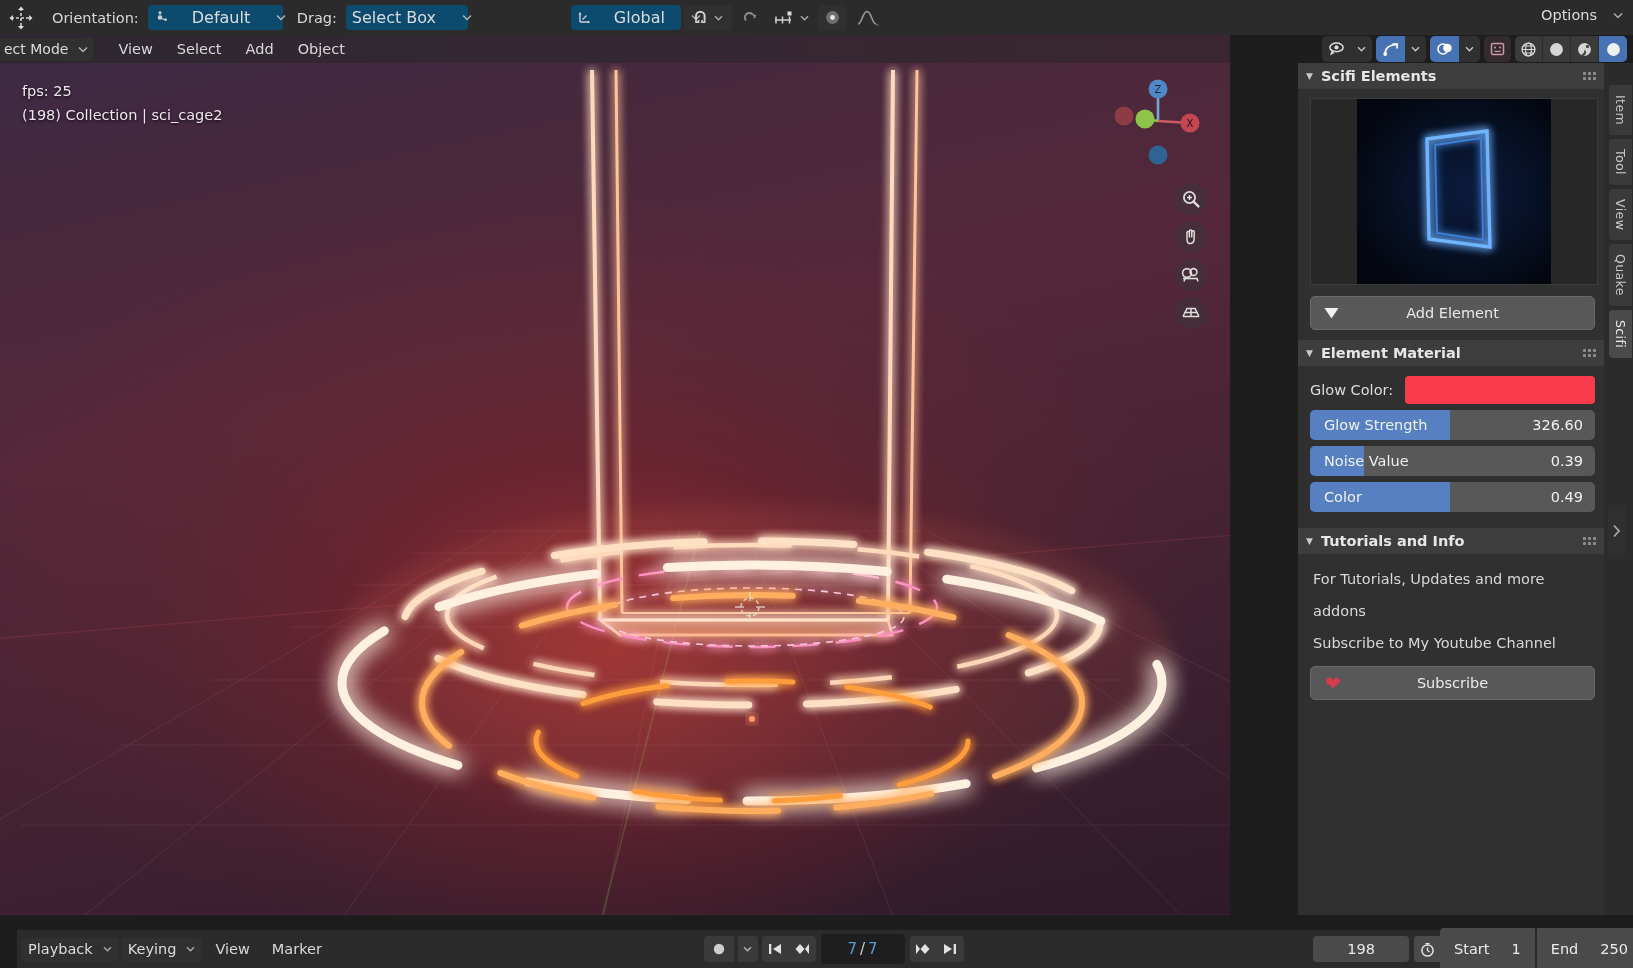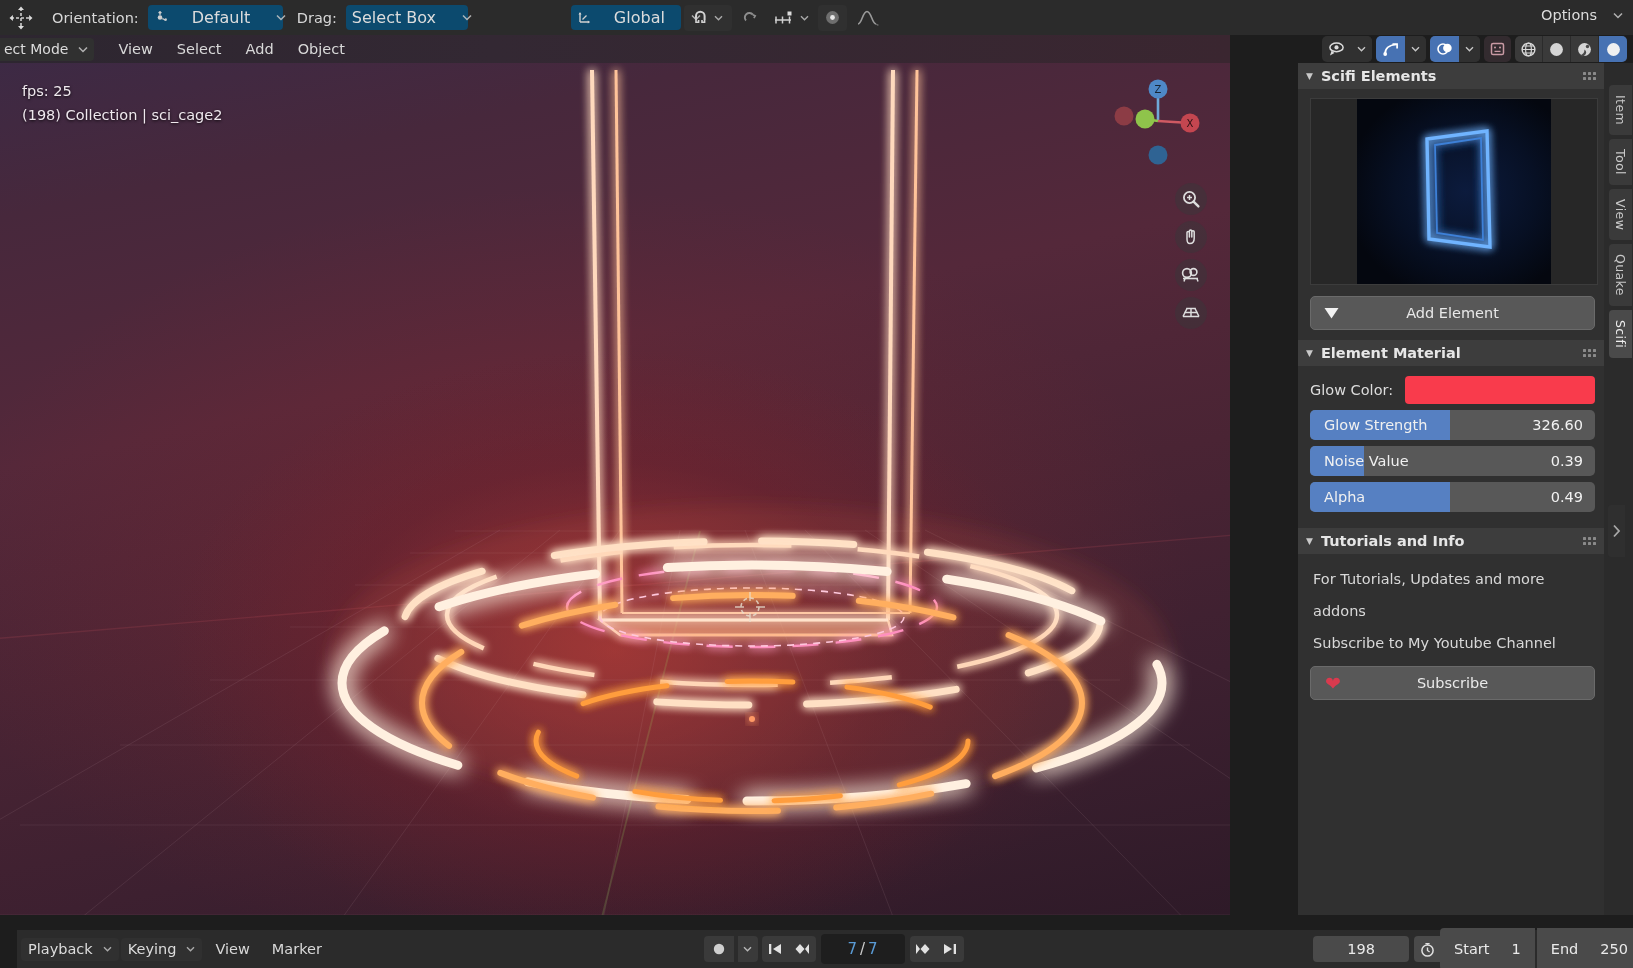"Alpha" span.s-label { text: Alpha -> Color }
